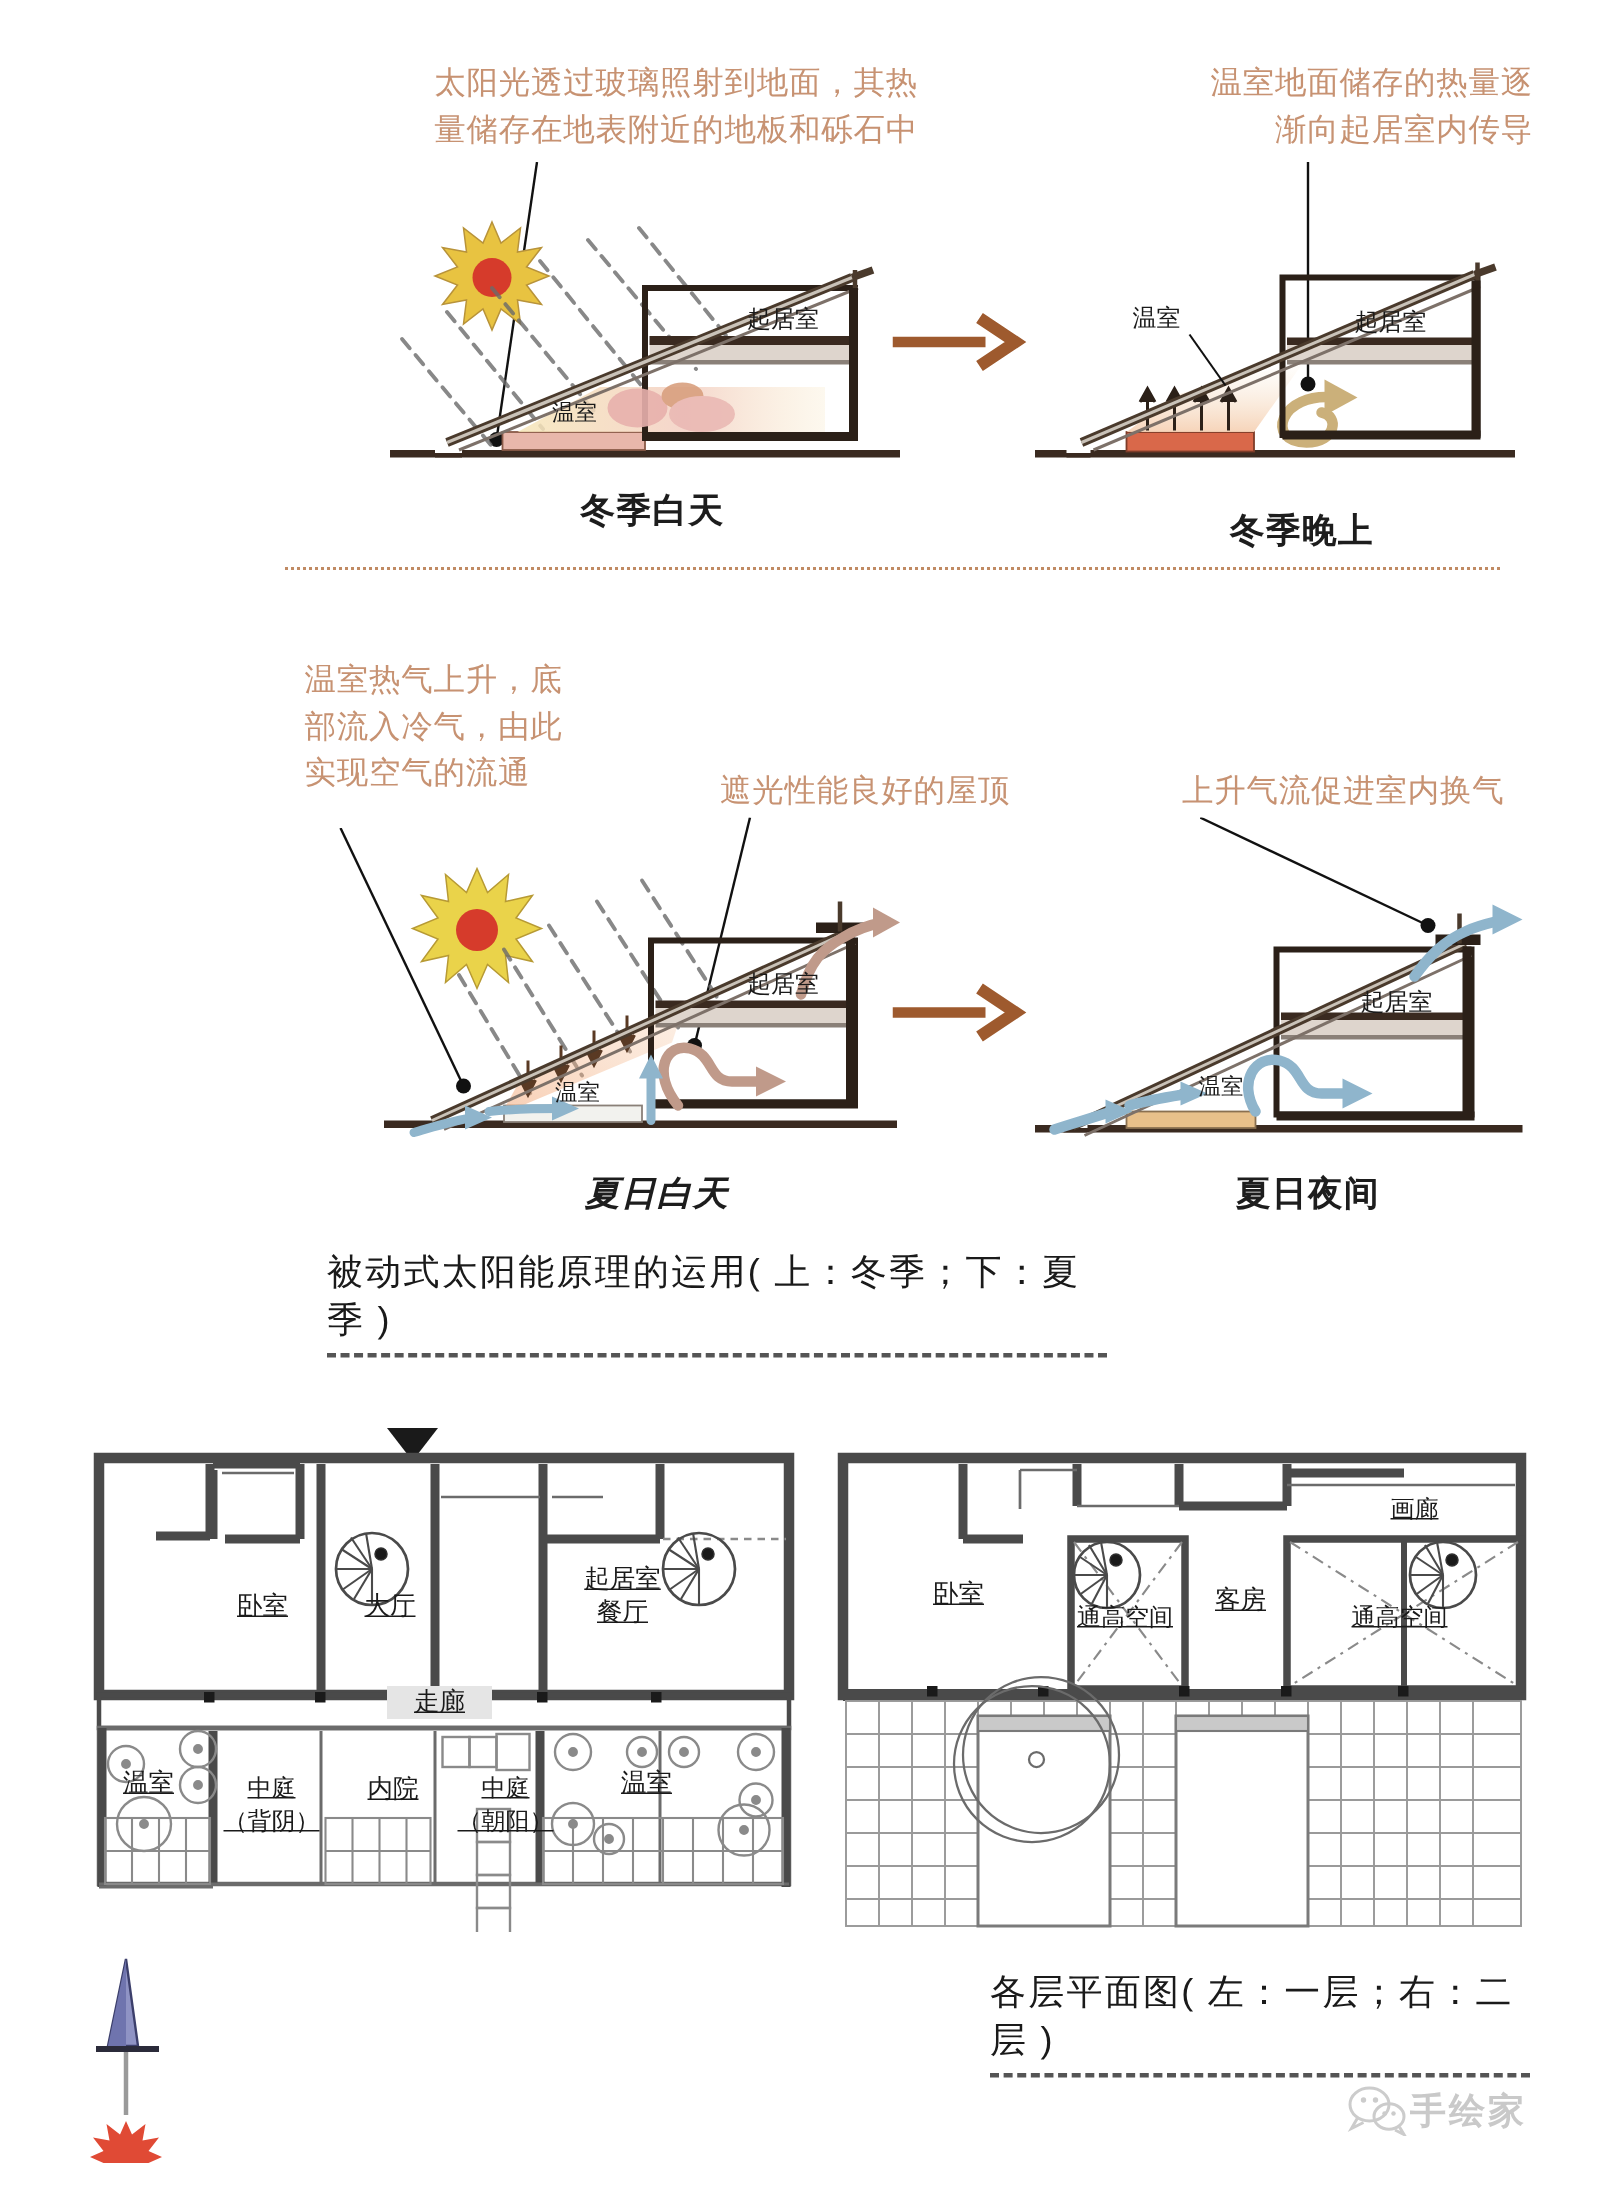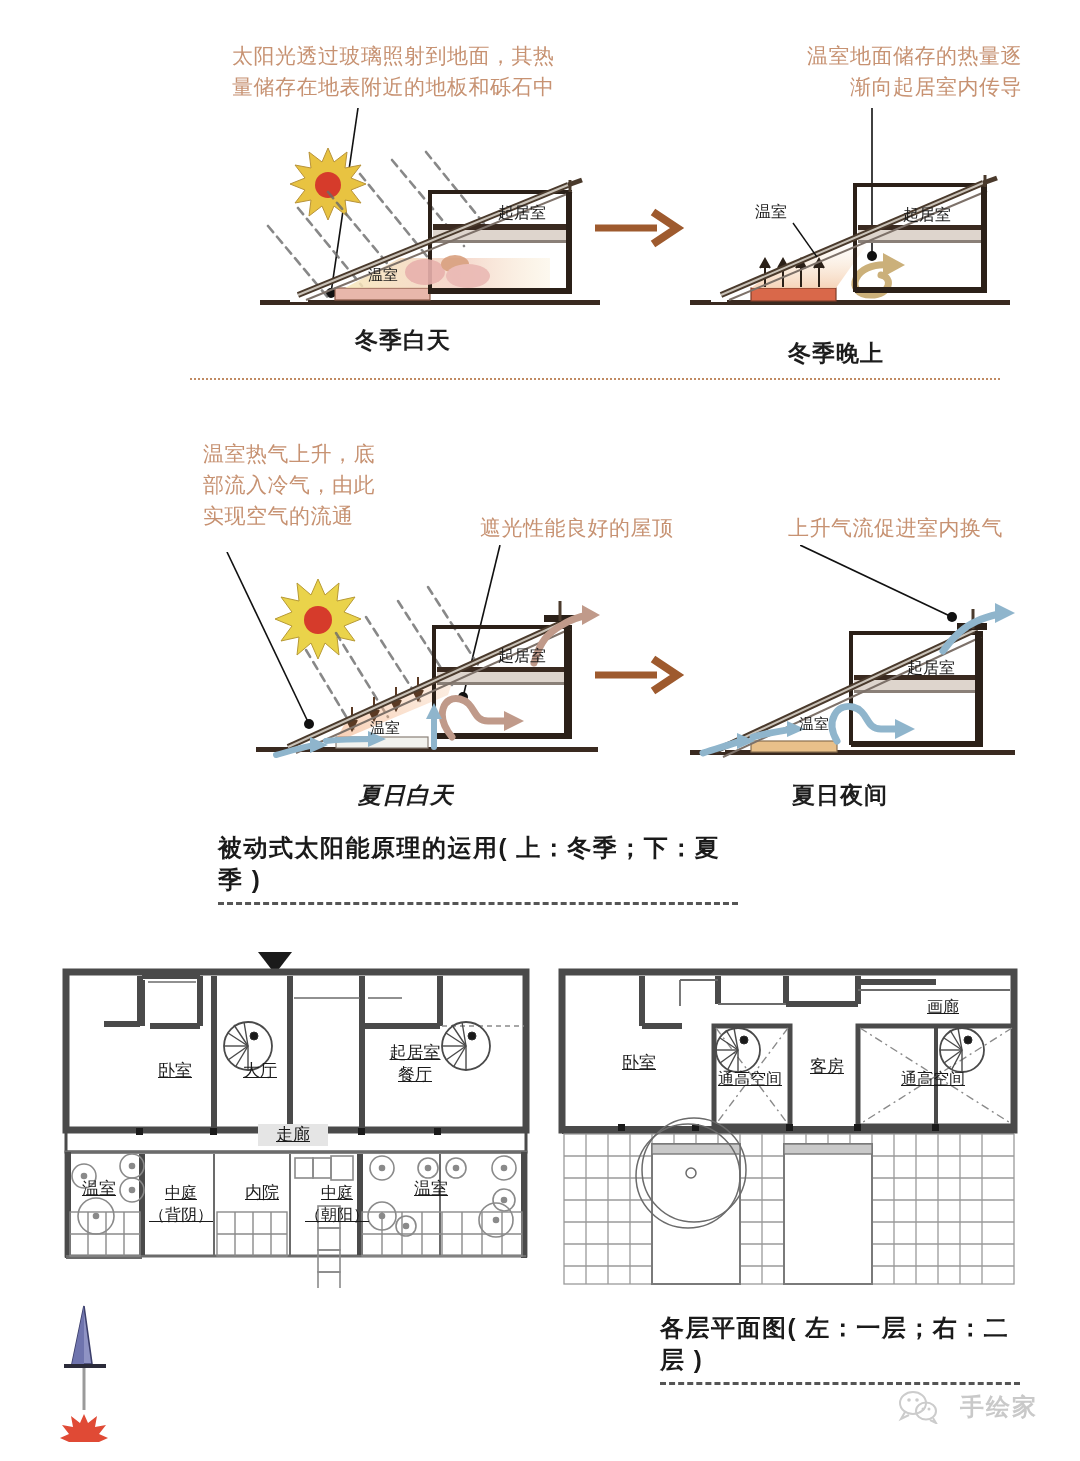"太阳光透过玻璃照射到地面，其热" div.abs { text-align: left -> right }
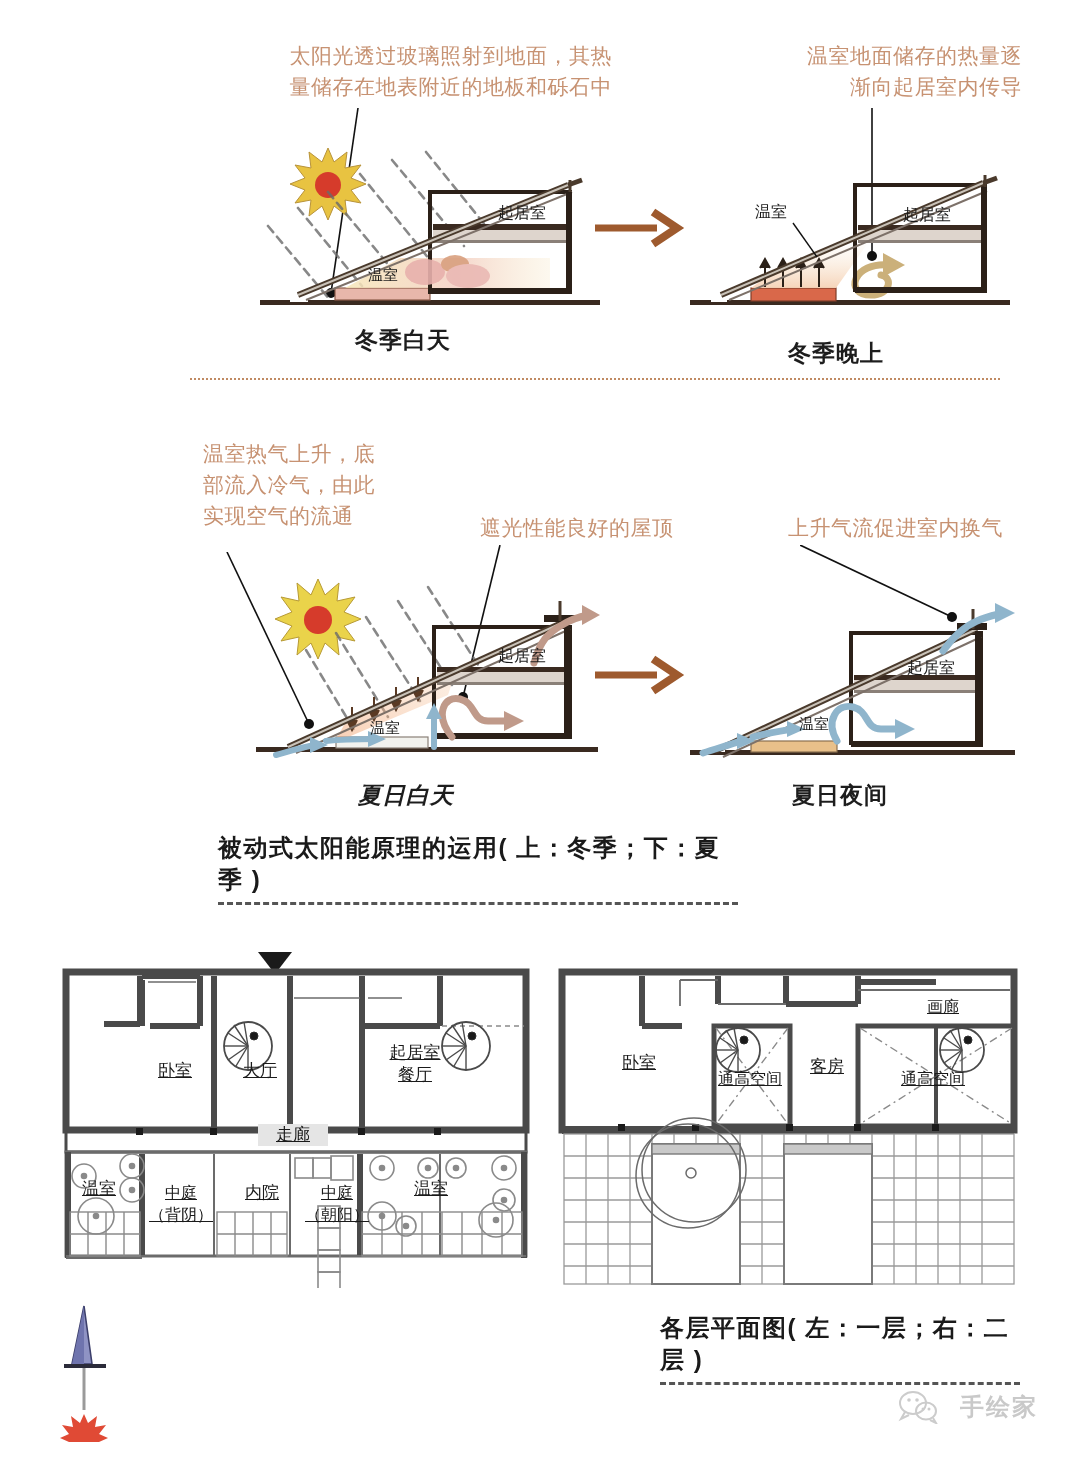"冬季白天" .seccap { margin-left: none -> 32px }
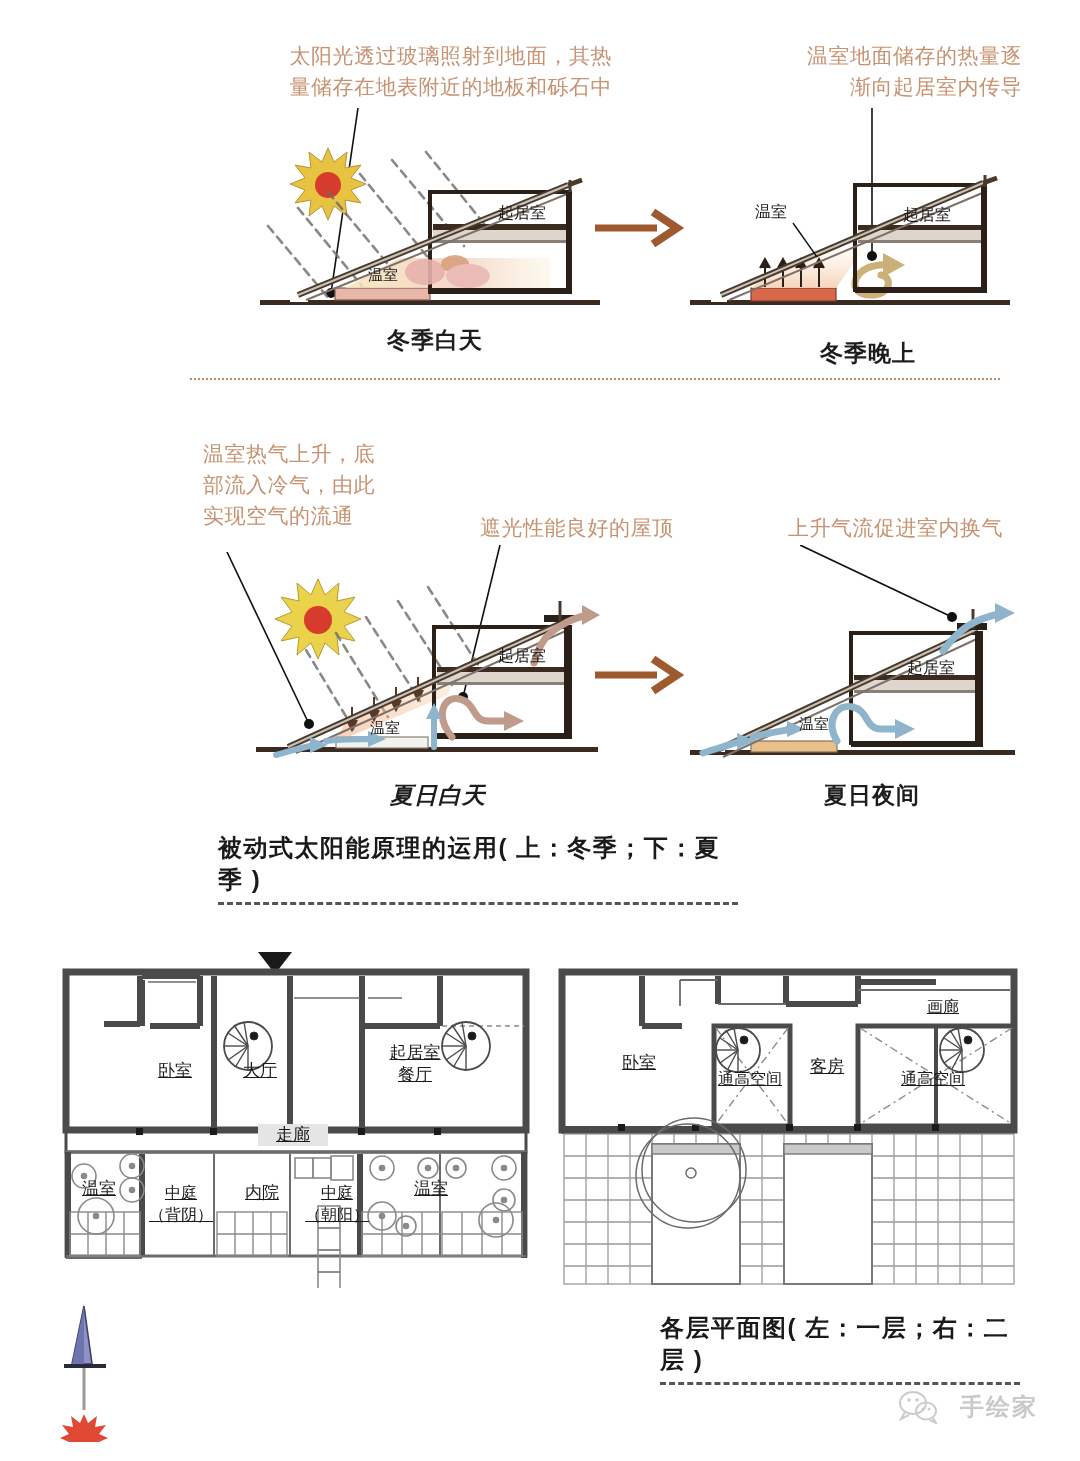"被动式太阳能原理的运用( 上：冬季；下：夏季 )" .bigcap { font-weight: bold -> normal }
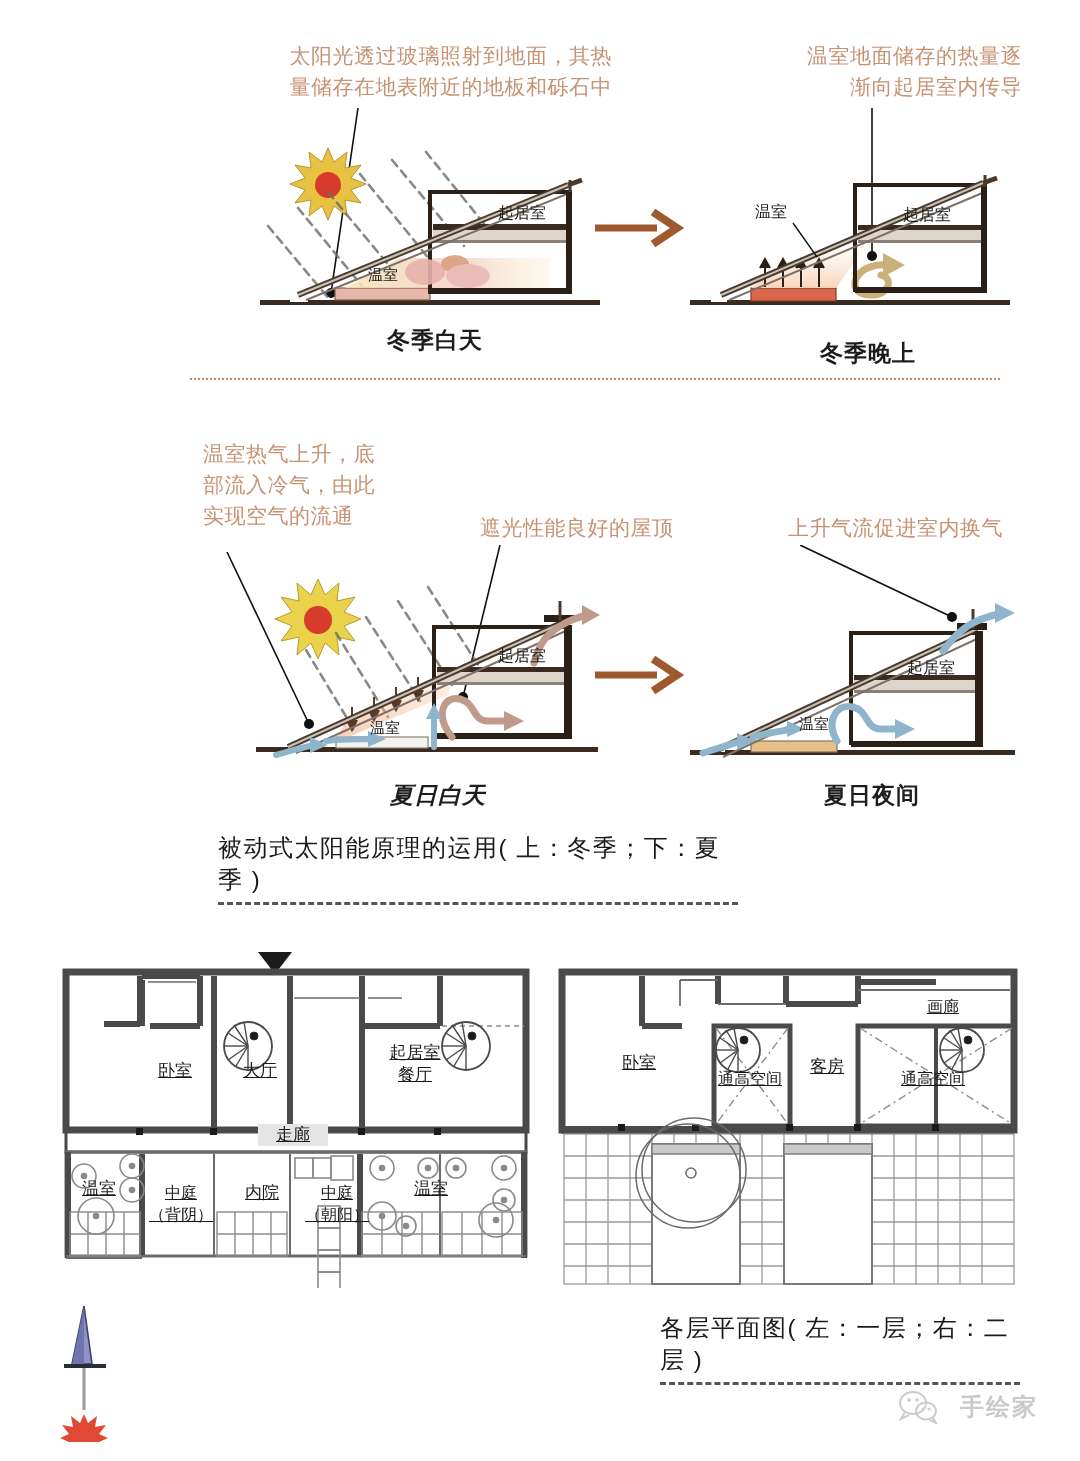"手绘家" div.abs { gap: 22px -> 2px }
